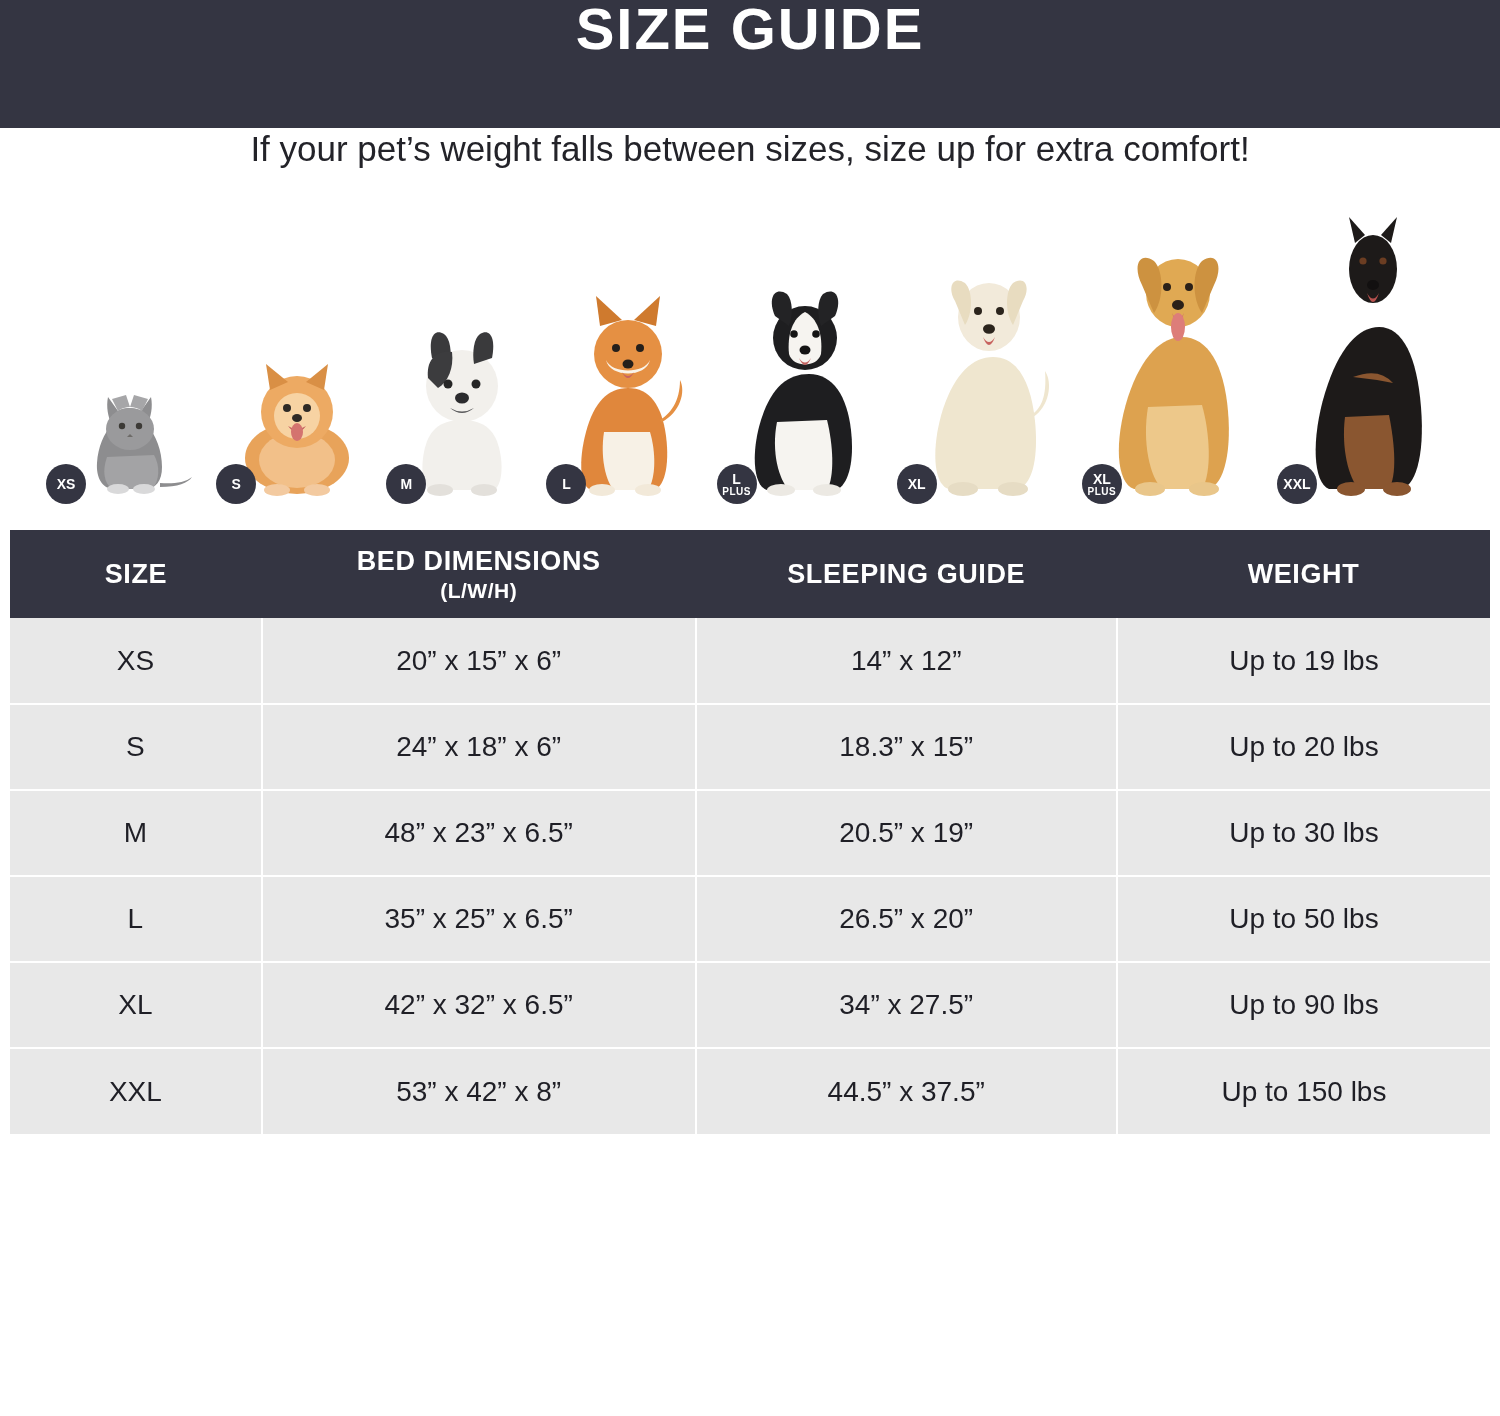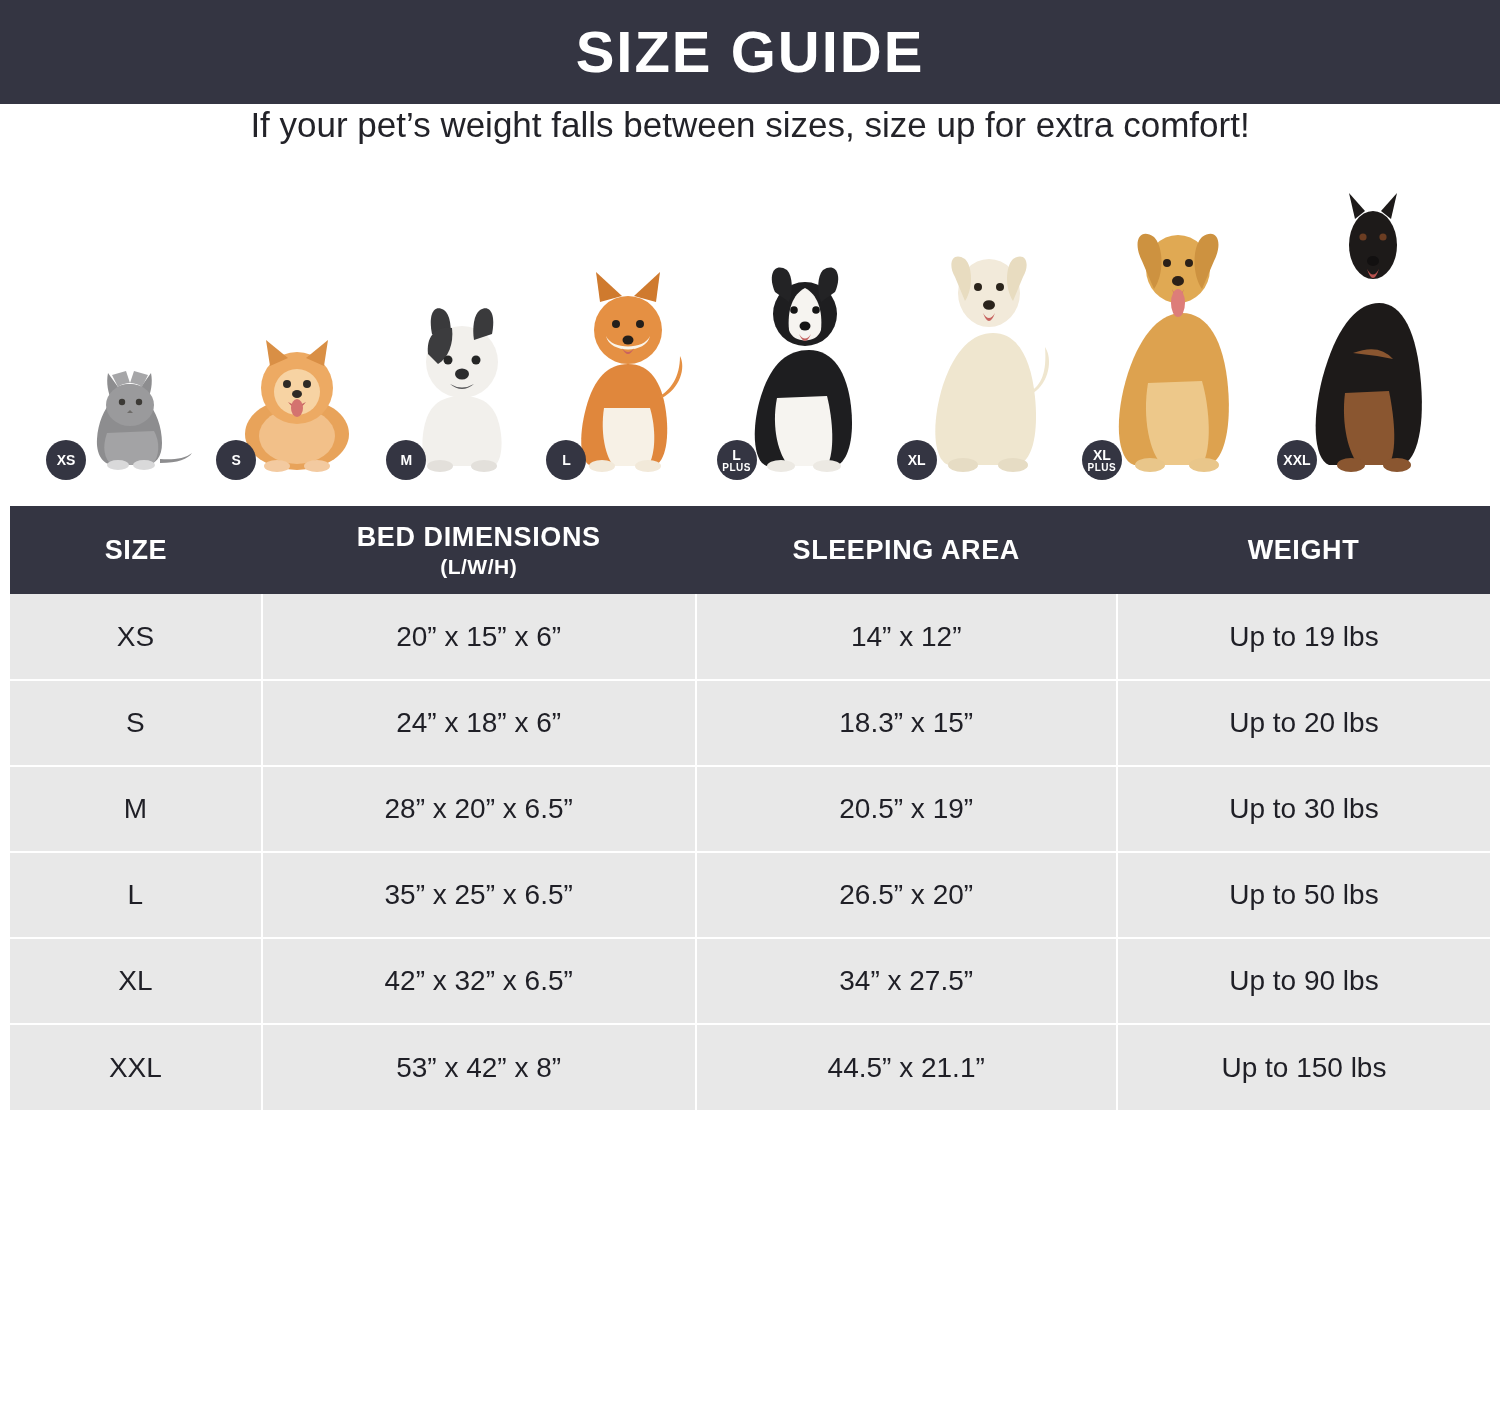"SIZE GUIDE" .header-banner { align-items: center -> flex-start; height: 104px -> 128px }
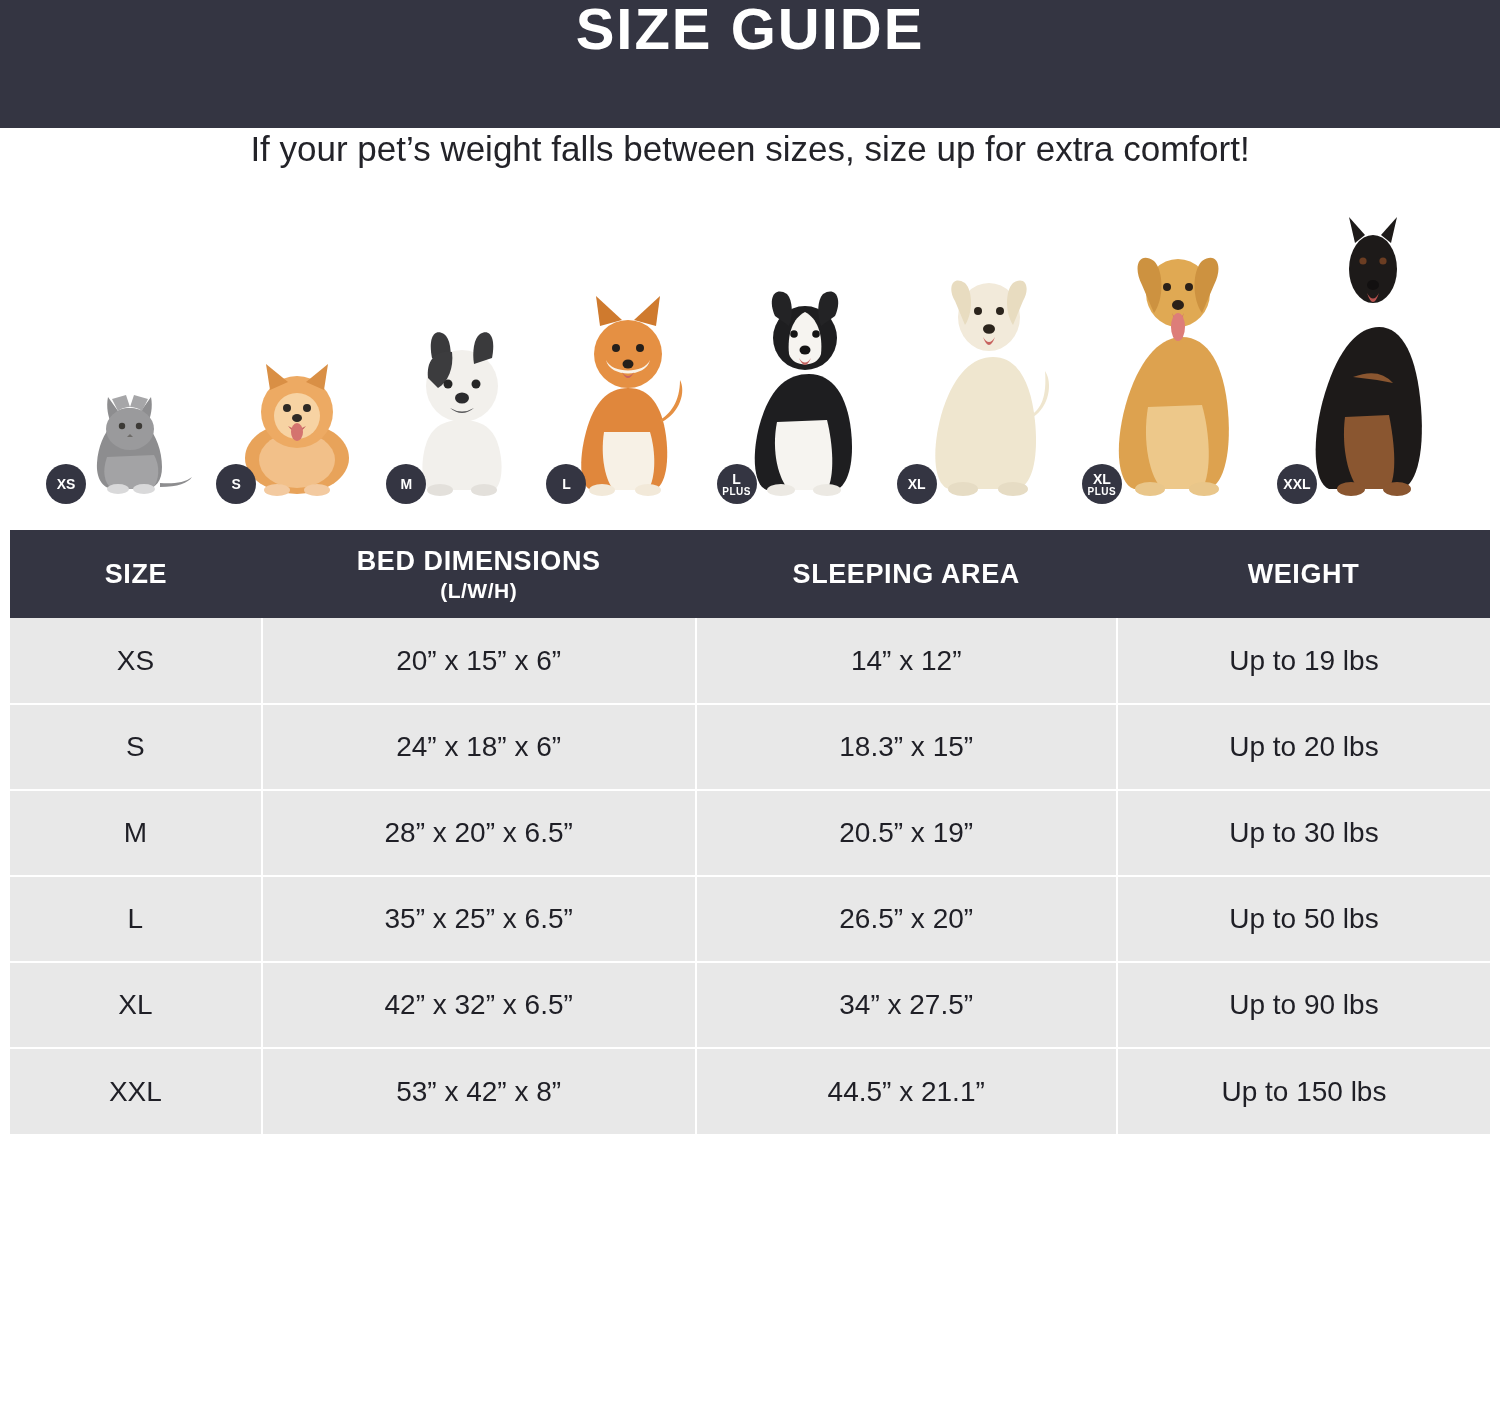"SLEEPING AREA" span { text: AREA -> GUIDE }
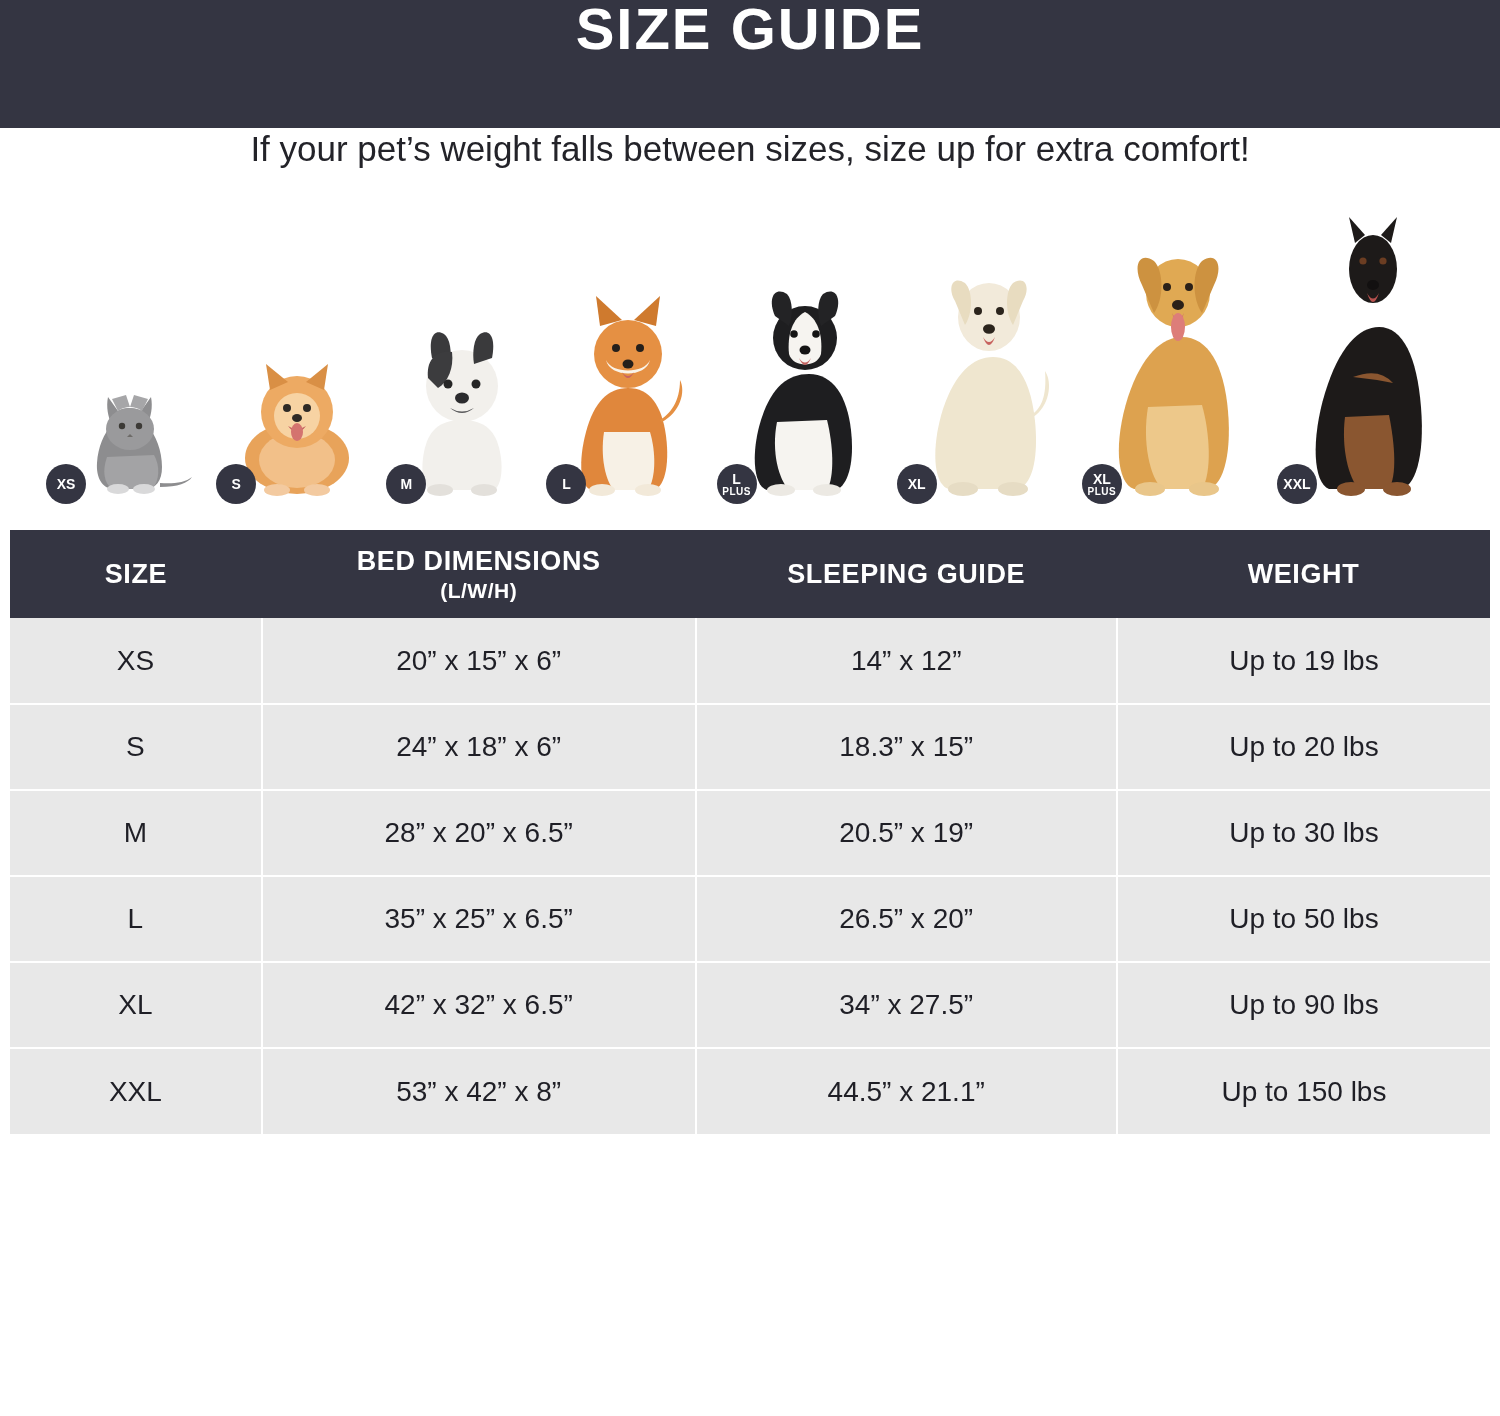"28” x 20” x 6.5”" td { text: 28” x 20 -> 48” x 23 }
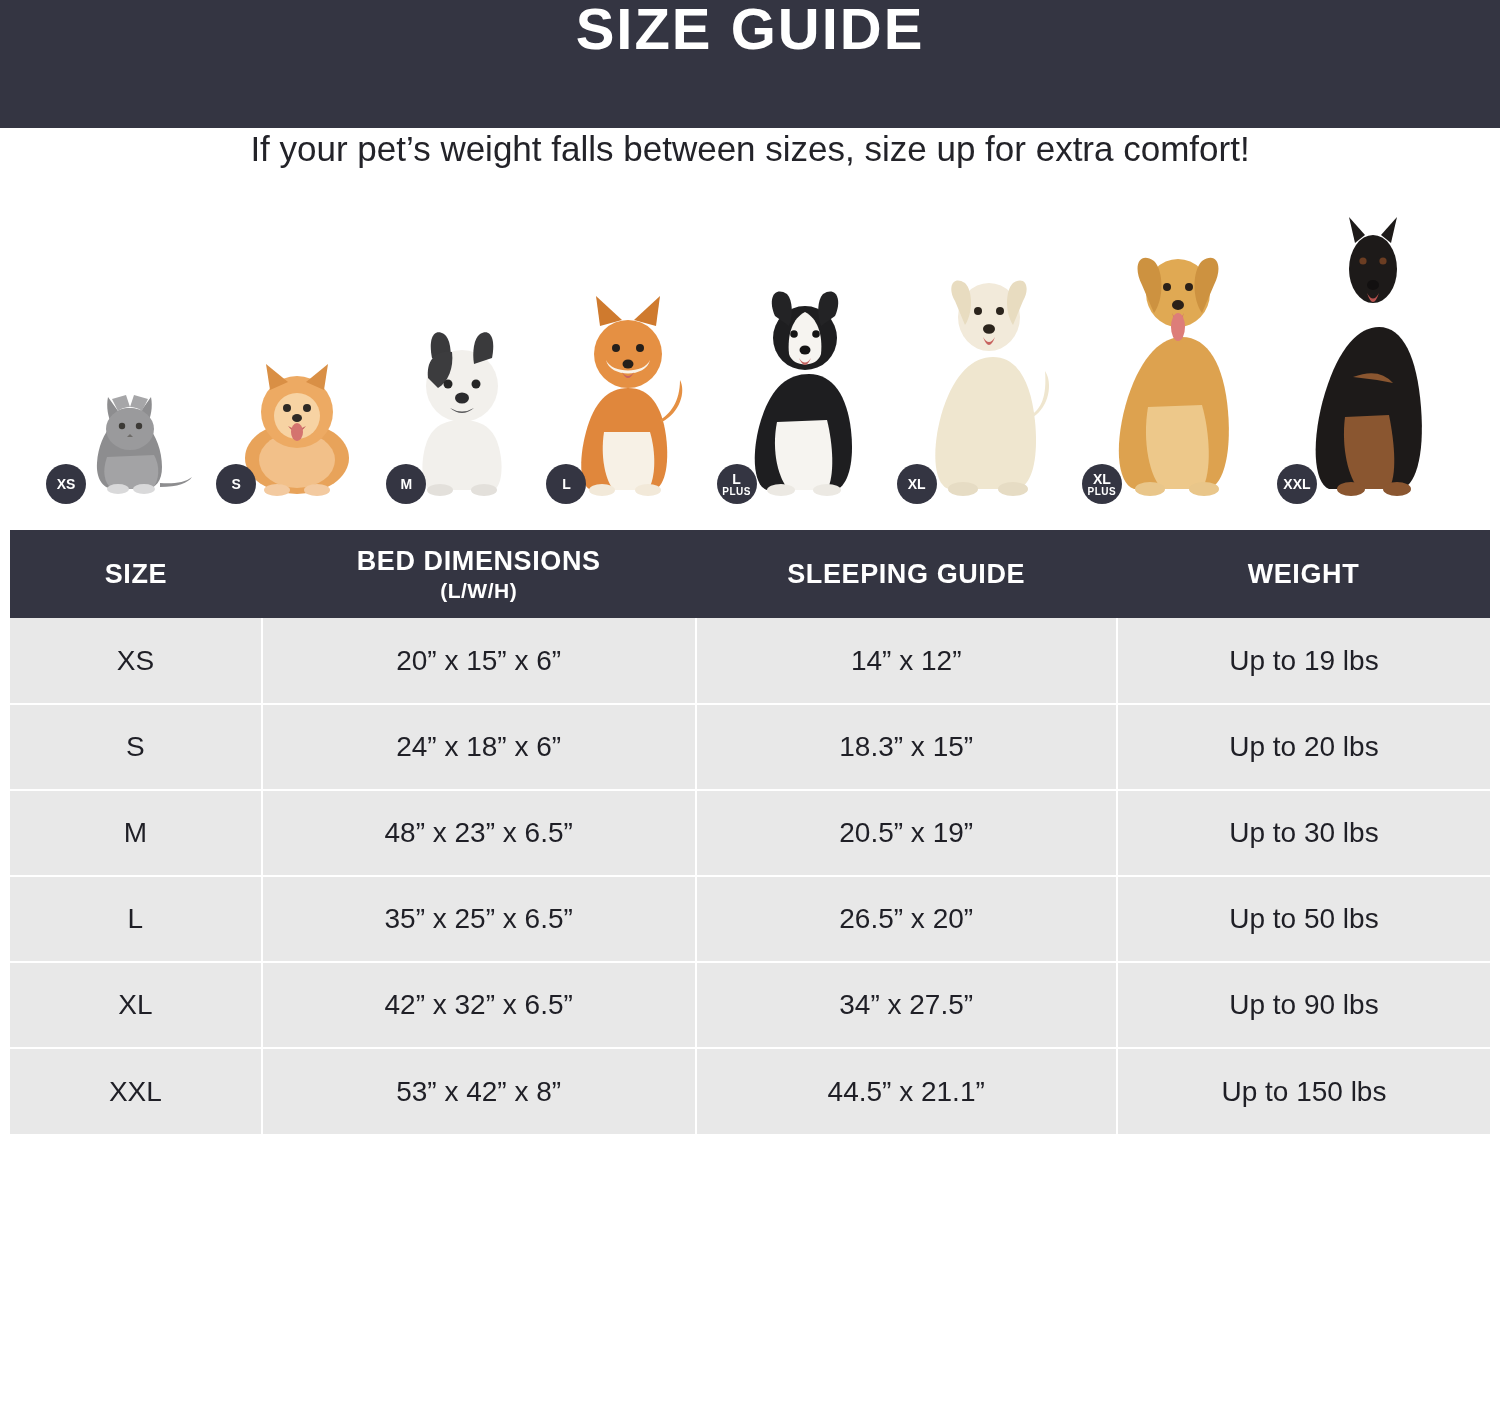"44.5” x 21.1”" td { text: 21.1 -> 37.5 }
